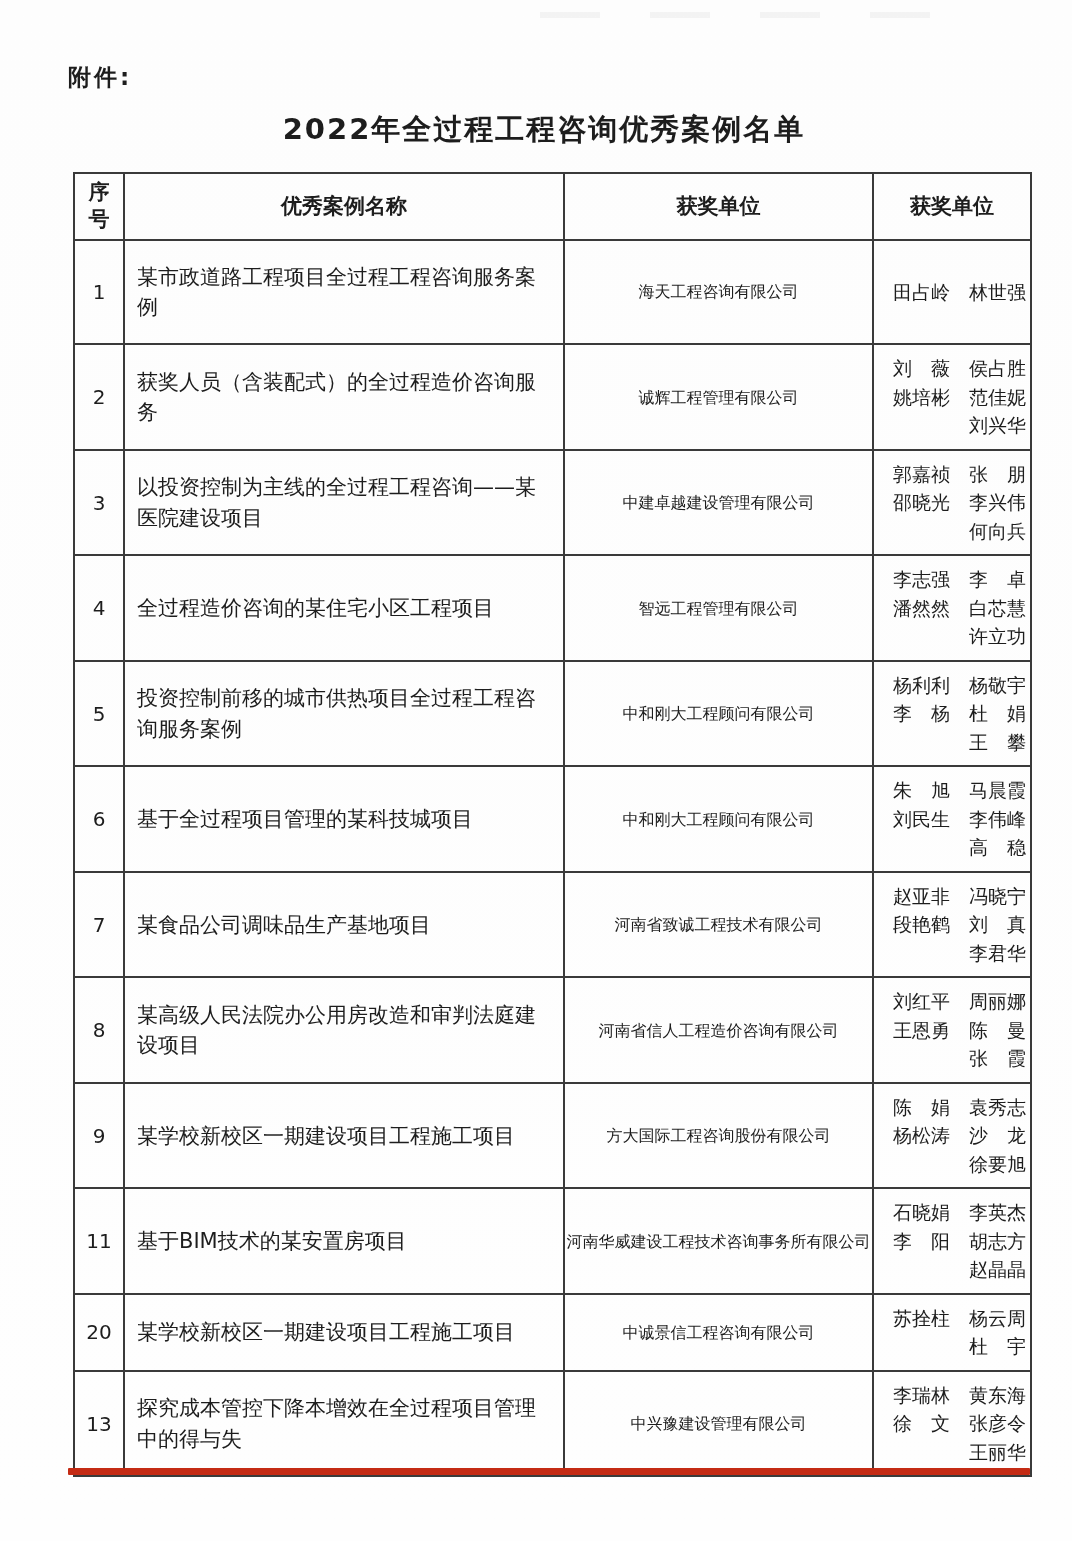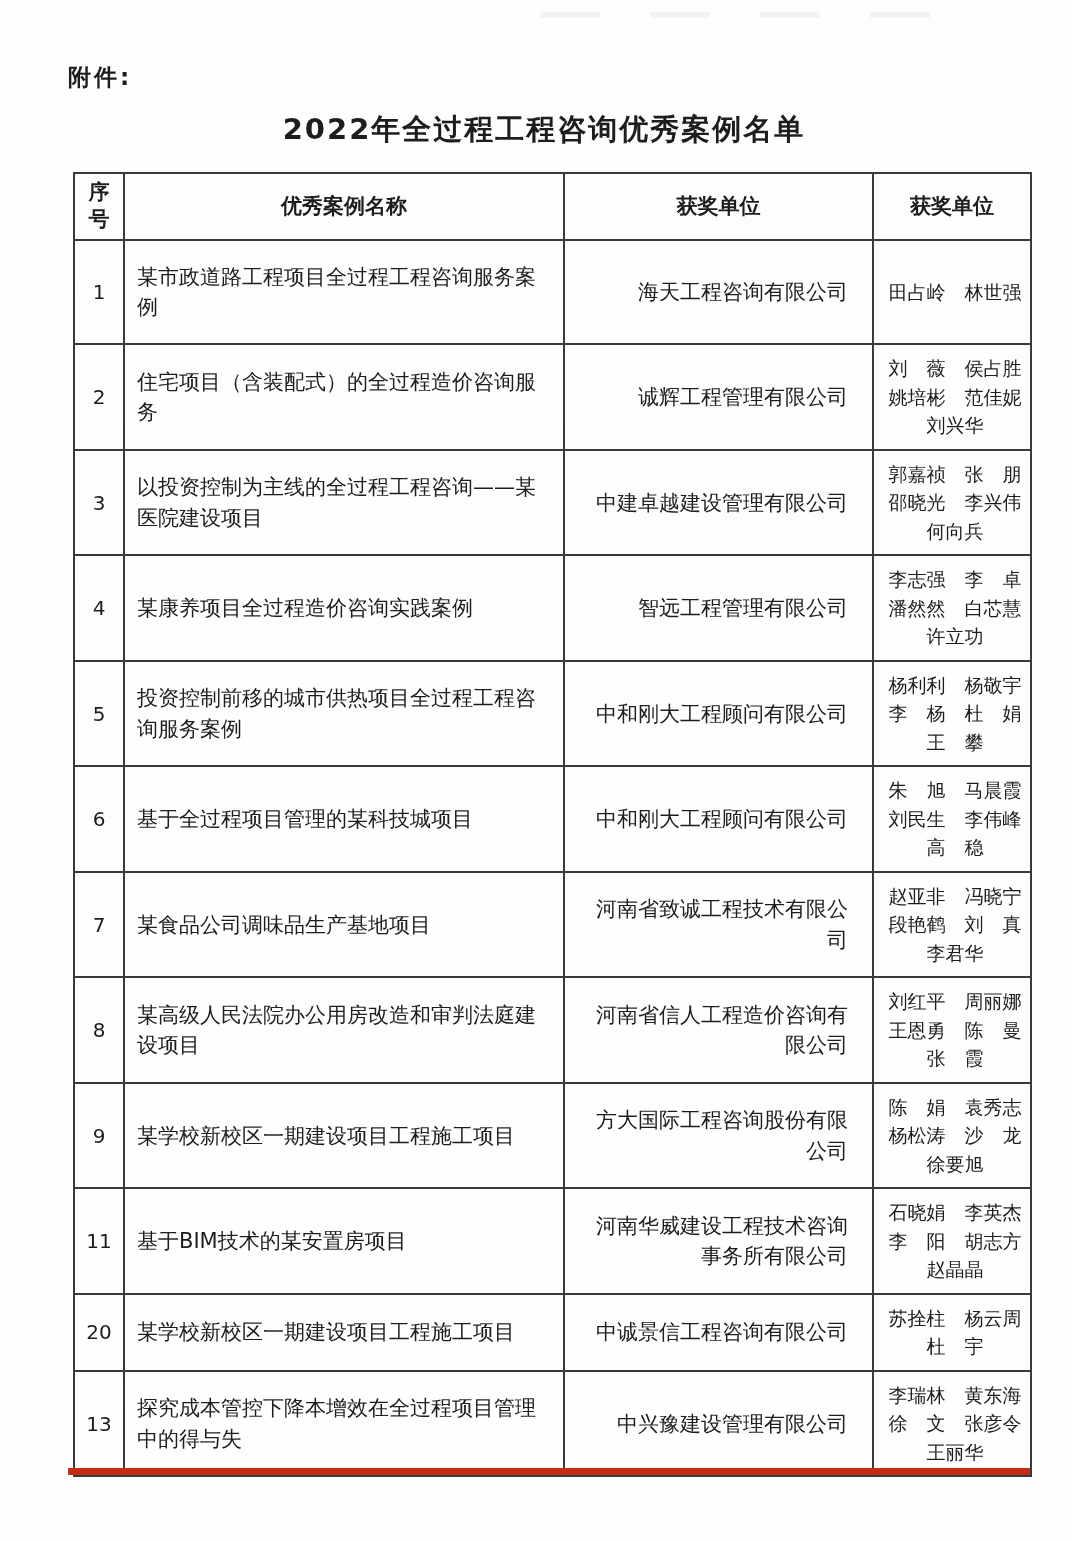"海天工程咨询有限公司" td.cell-unit { font-size: 21px -> 16px; padding: 9px 24px -> 9px 0; text-align: right -> center }
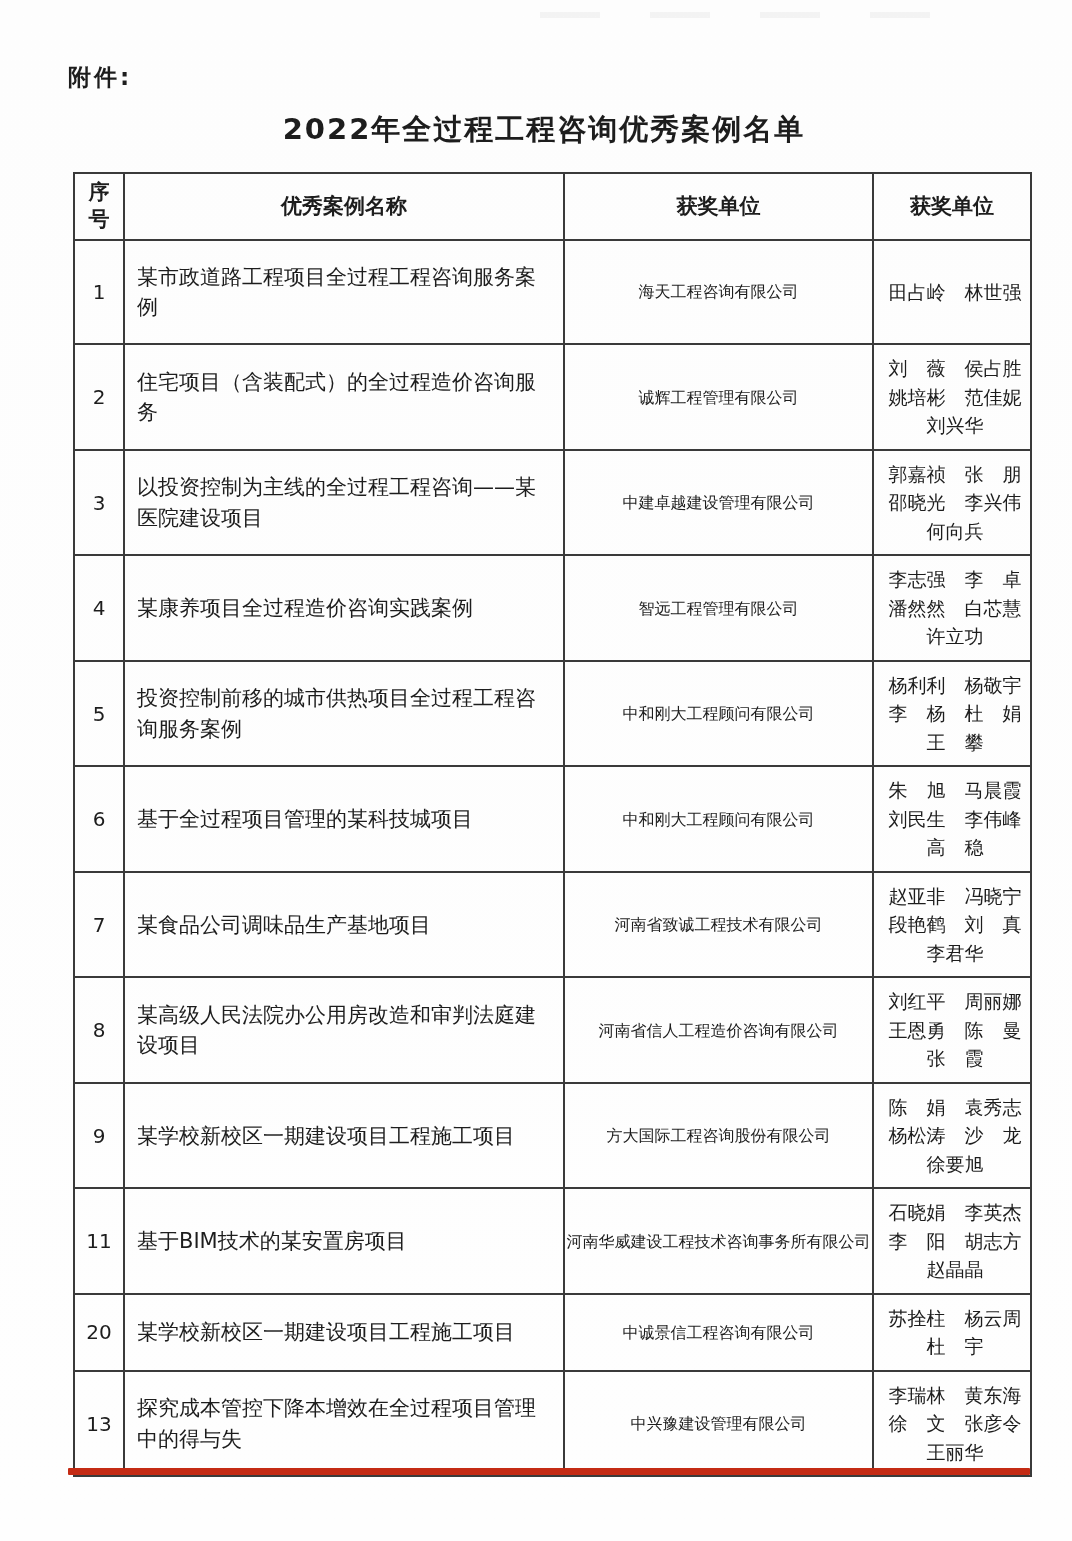"田占岭 林世强" td.cell-people { text-align: center -> right }
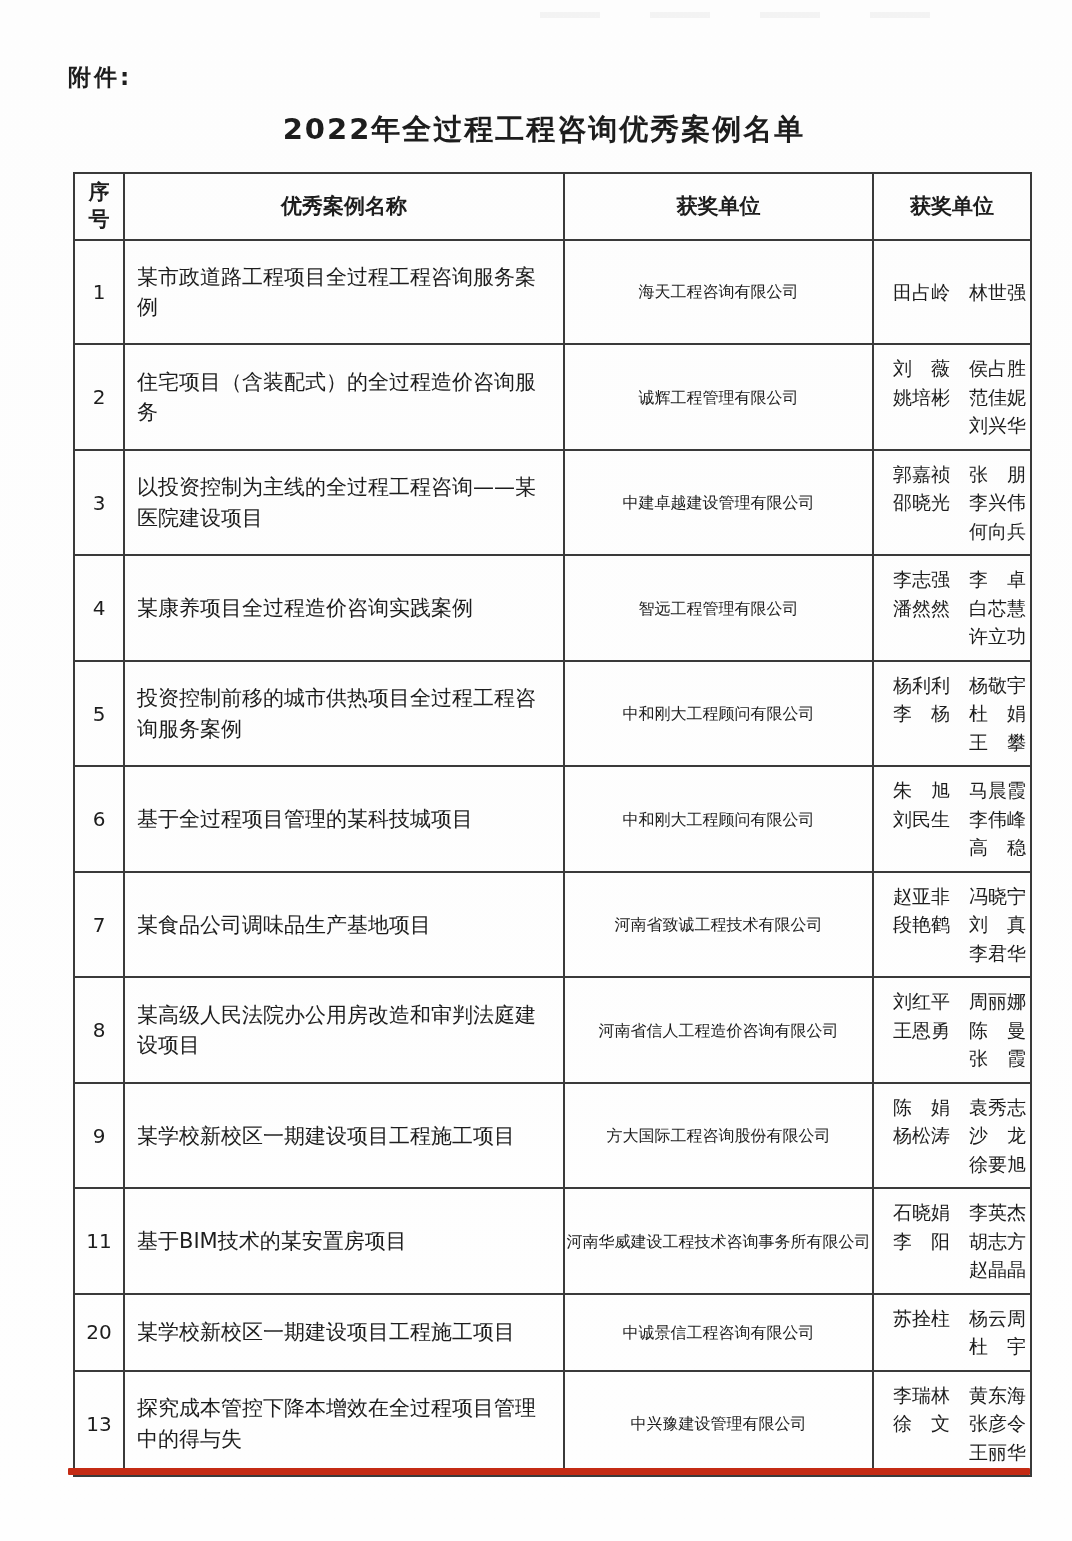"住宅项目（含装配式）的全过程造价咨询服务" td.cell-case { text: 住宅项目 -> 获奖人员 }
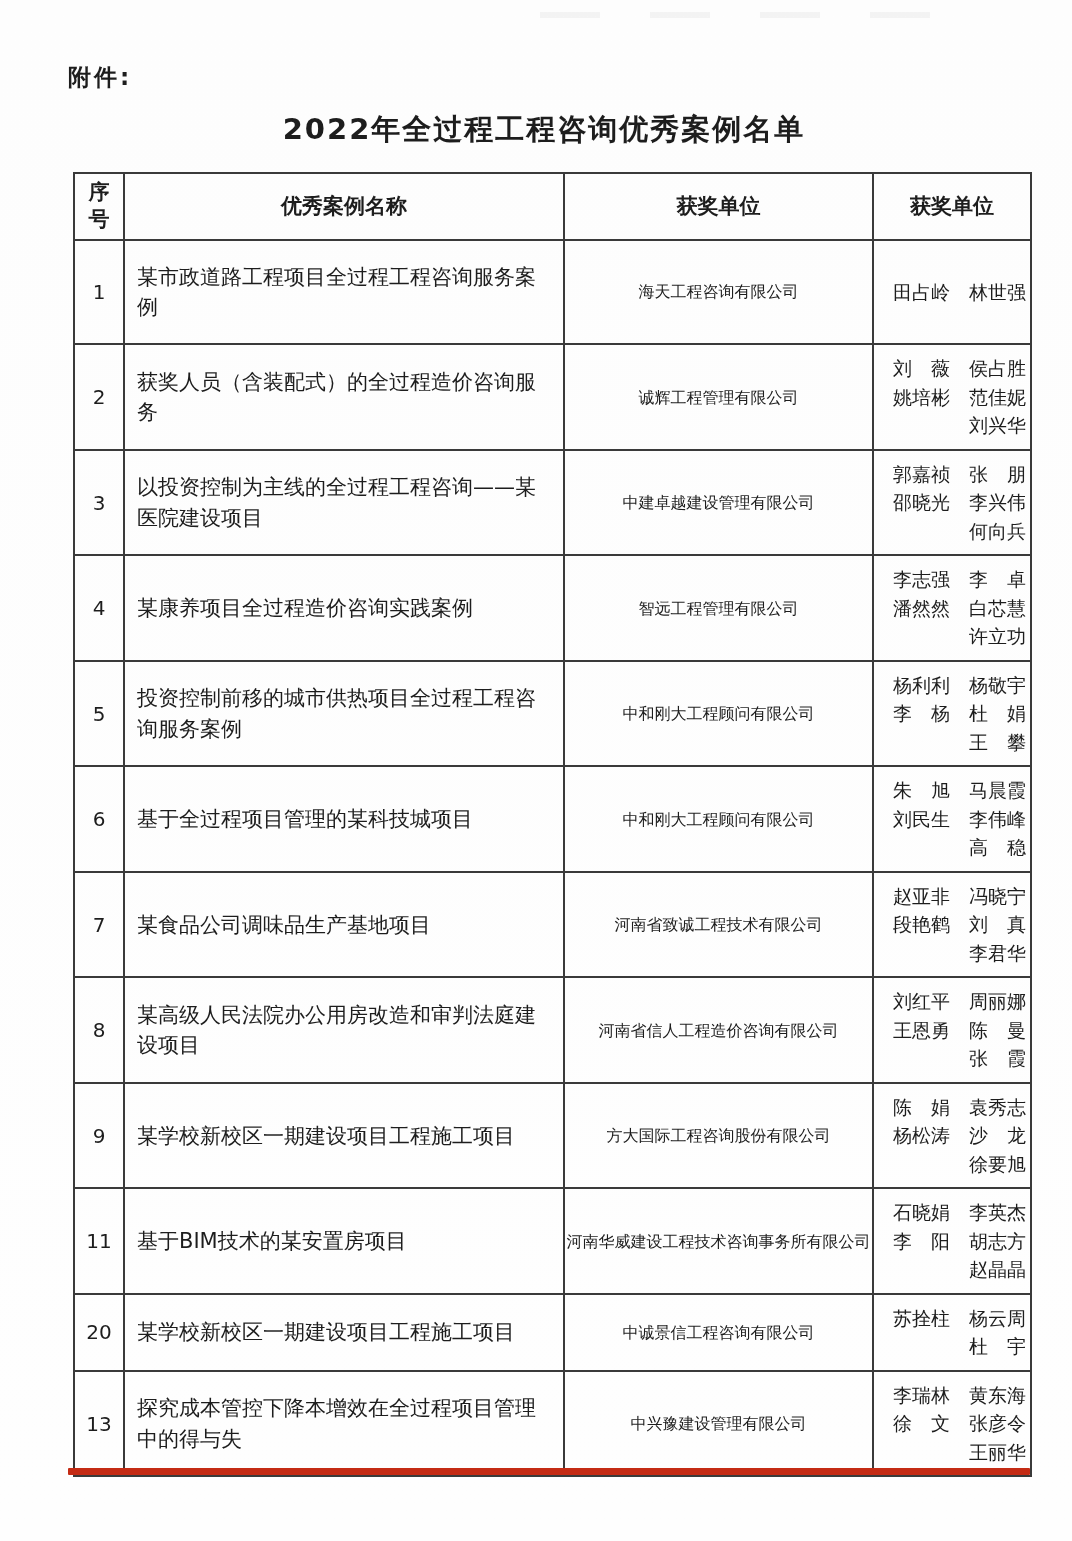"某康养项目全过程造价咨询实践案例" td.cell-case { text: 某康养项目全过程造价咨询实践案例 -> 全过程造价咨询的某住宅小区工程项目 }
